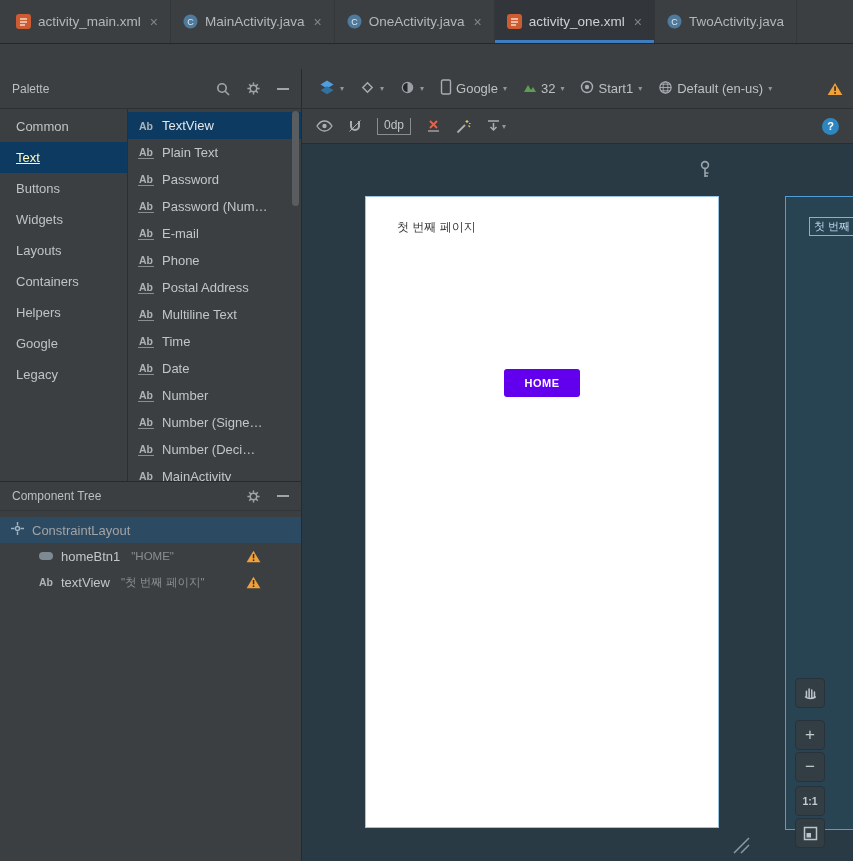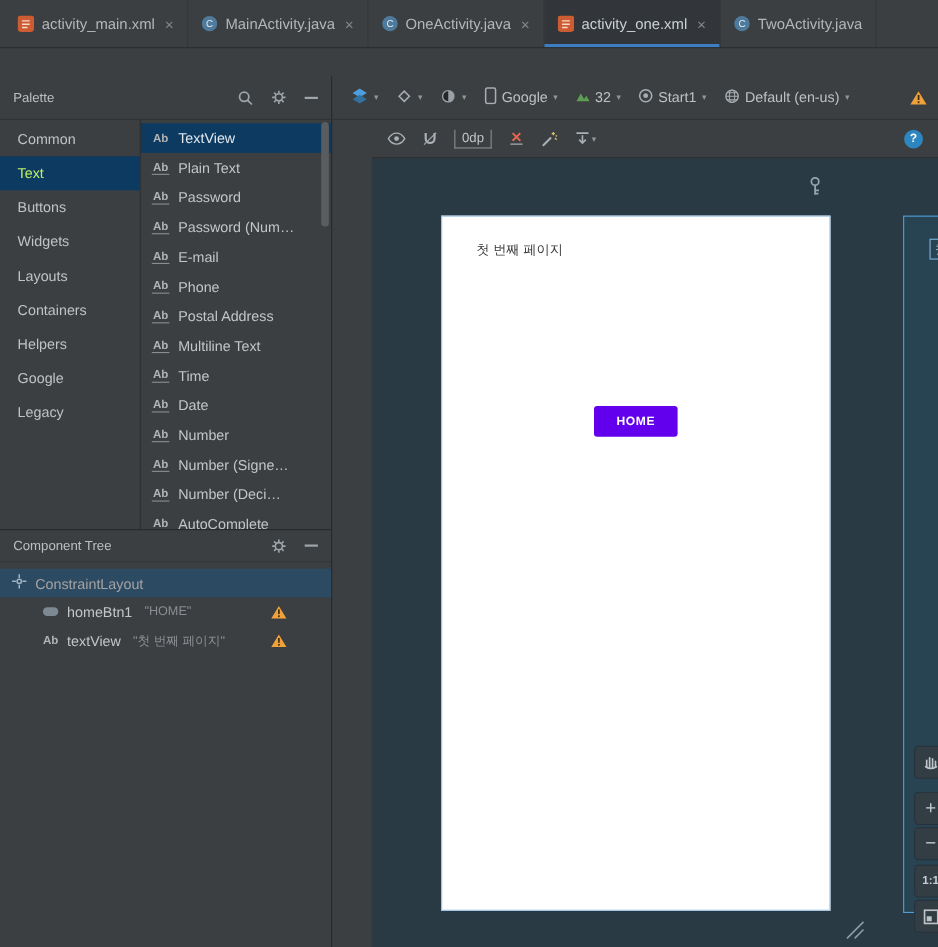"Common" .main { gap: 36px -> none }
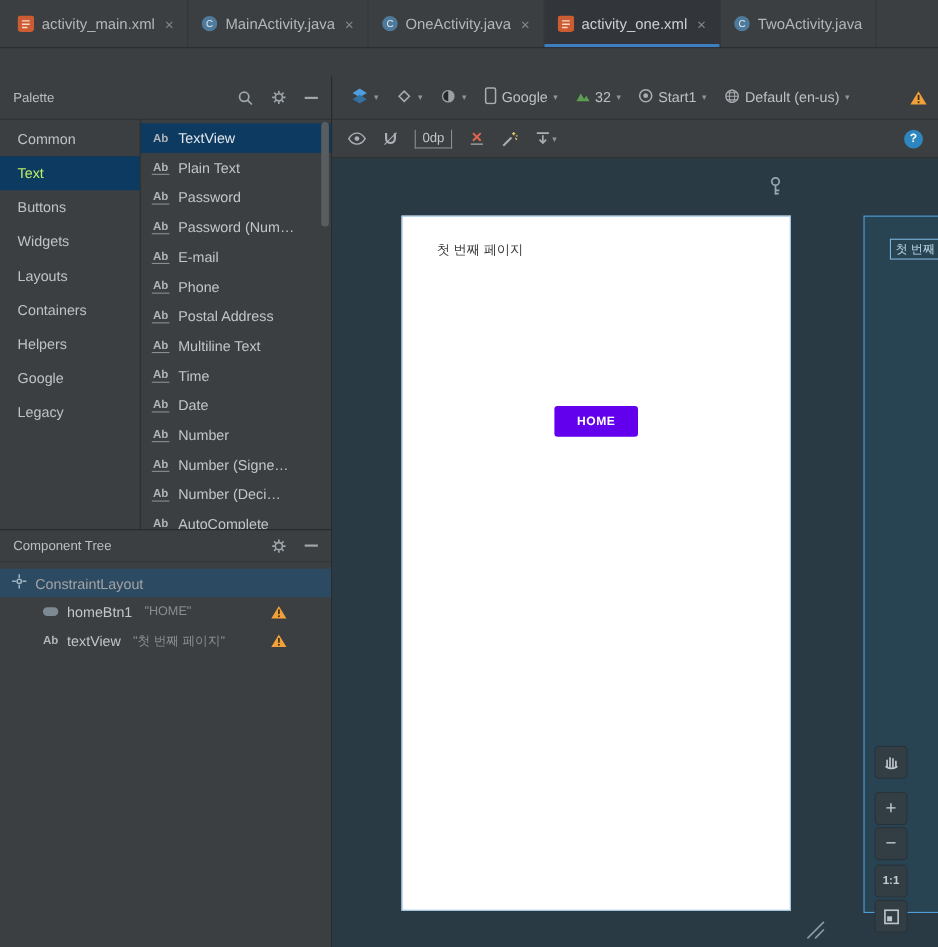"Text" .cat.selected { color: #bef264 -> #fef9c3; text-decoration: none -> underline }
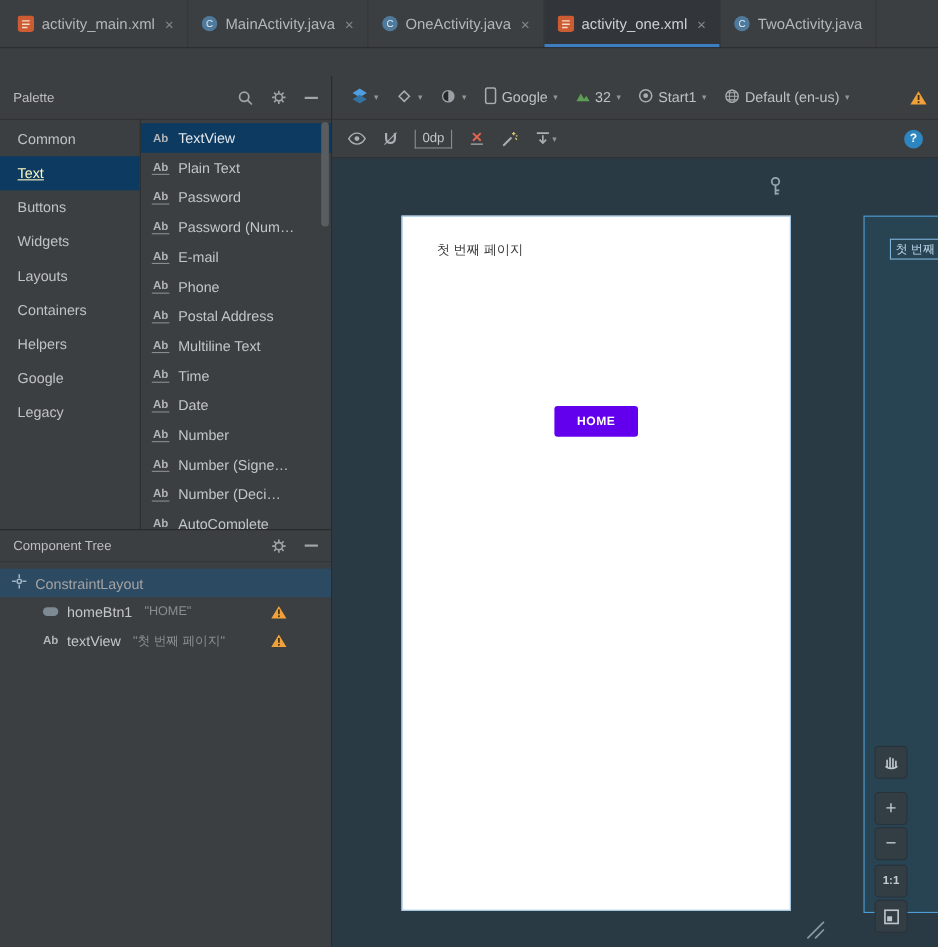"AutoComplete" span { text: AutoComplete -> MainActivity }
